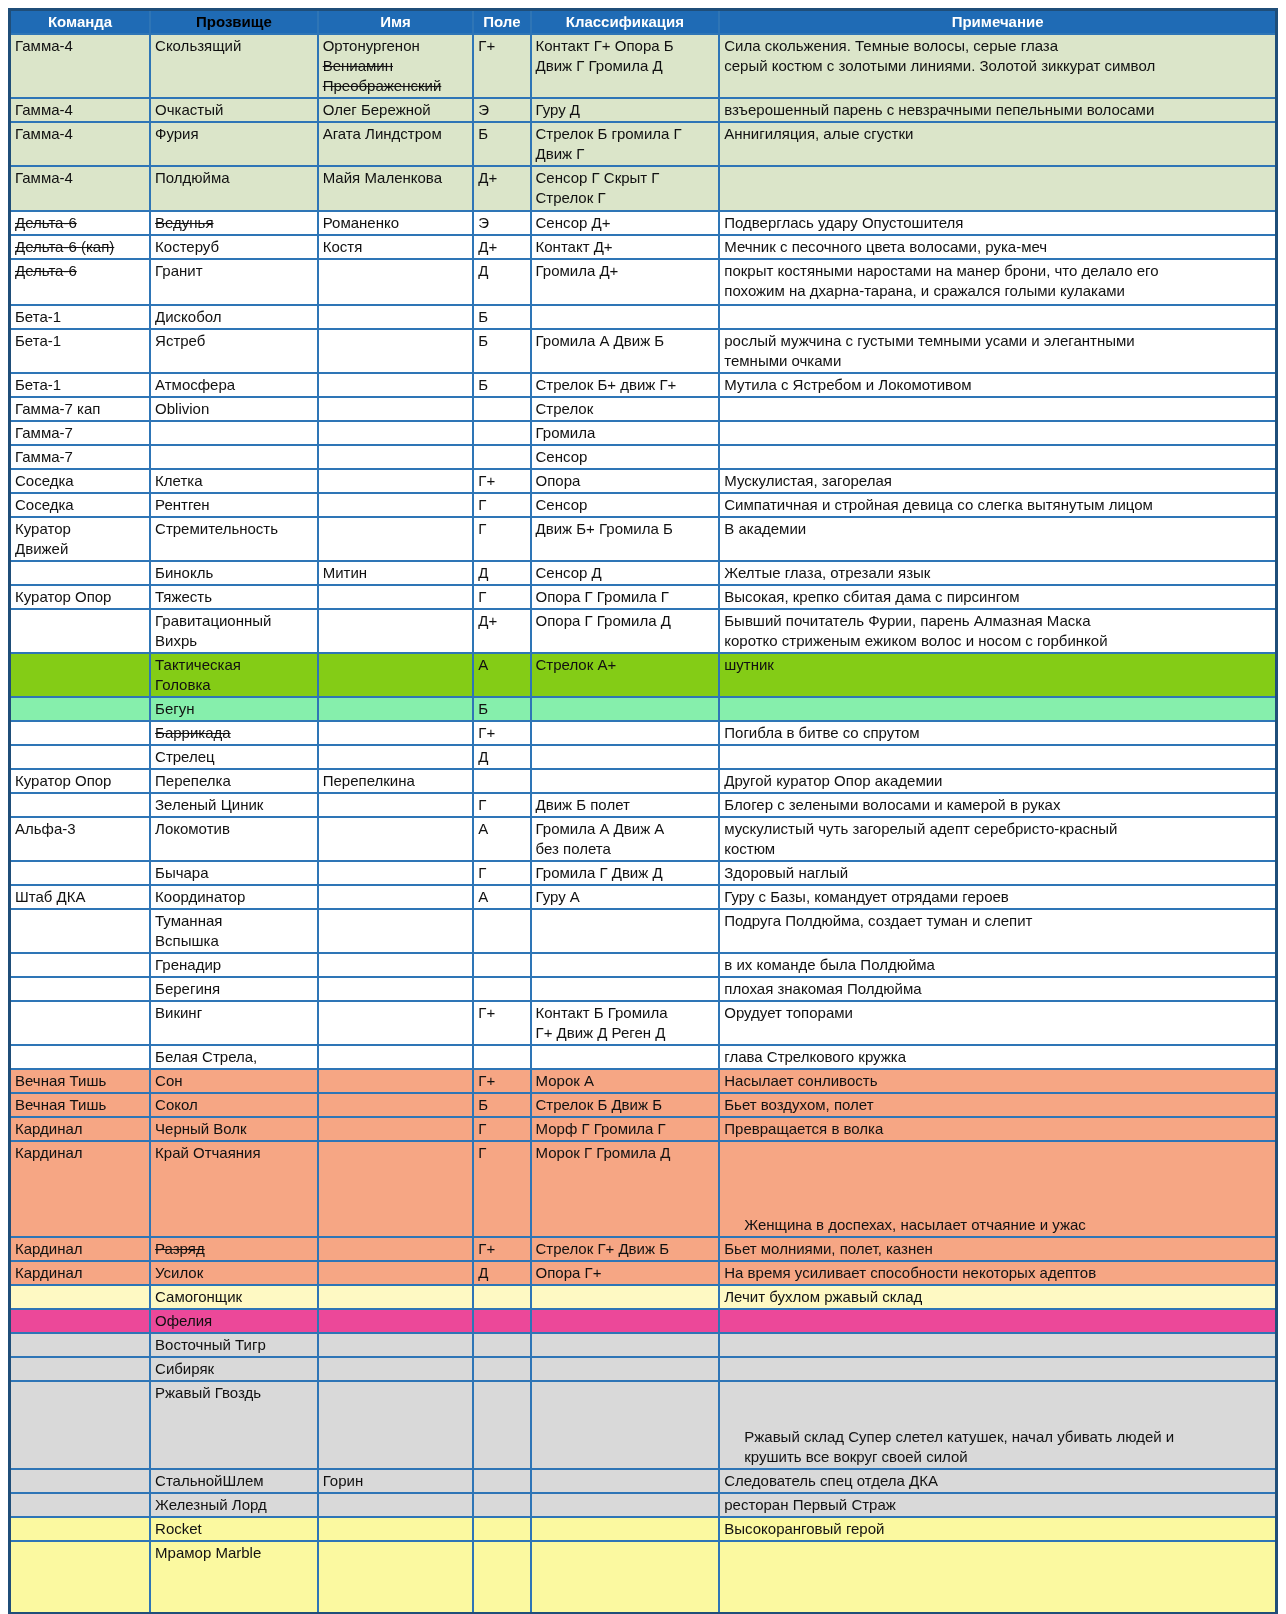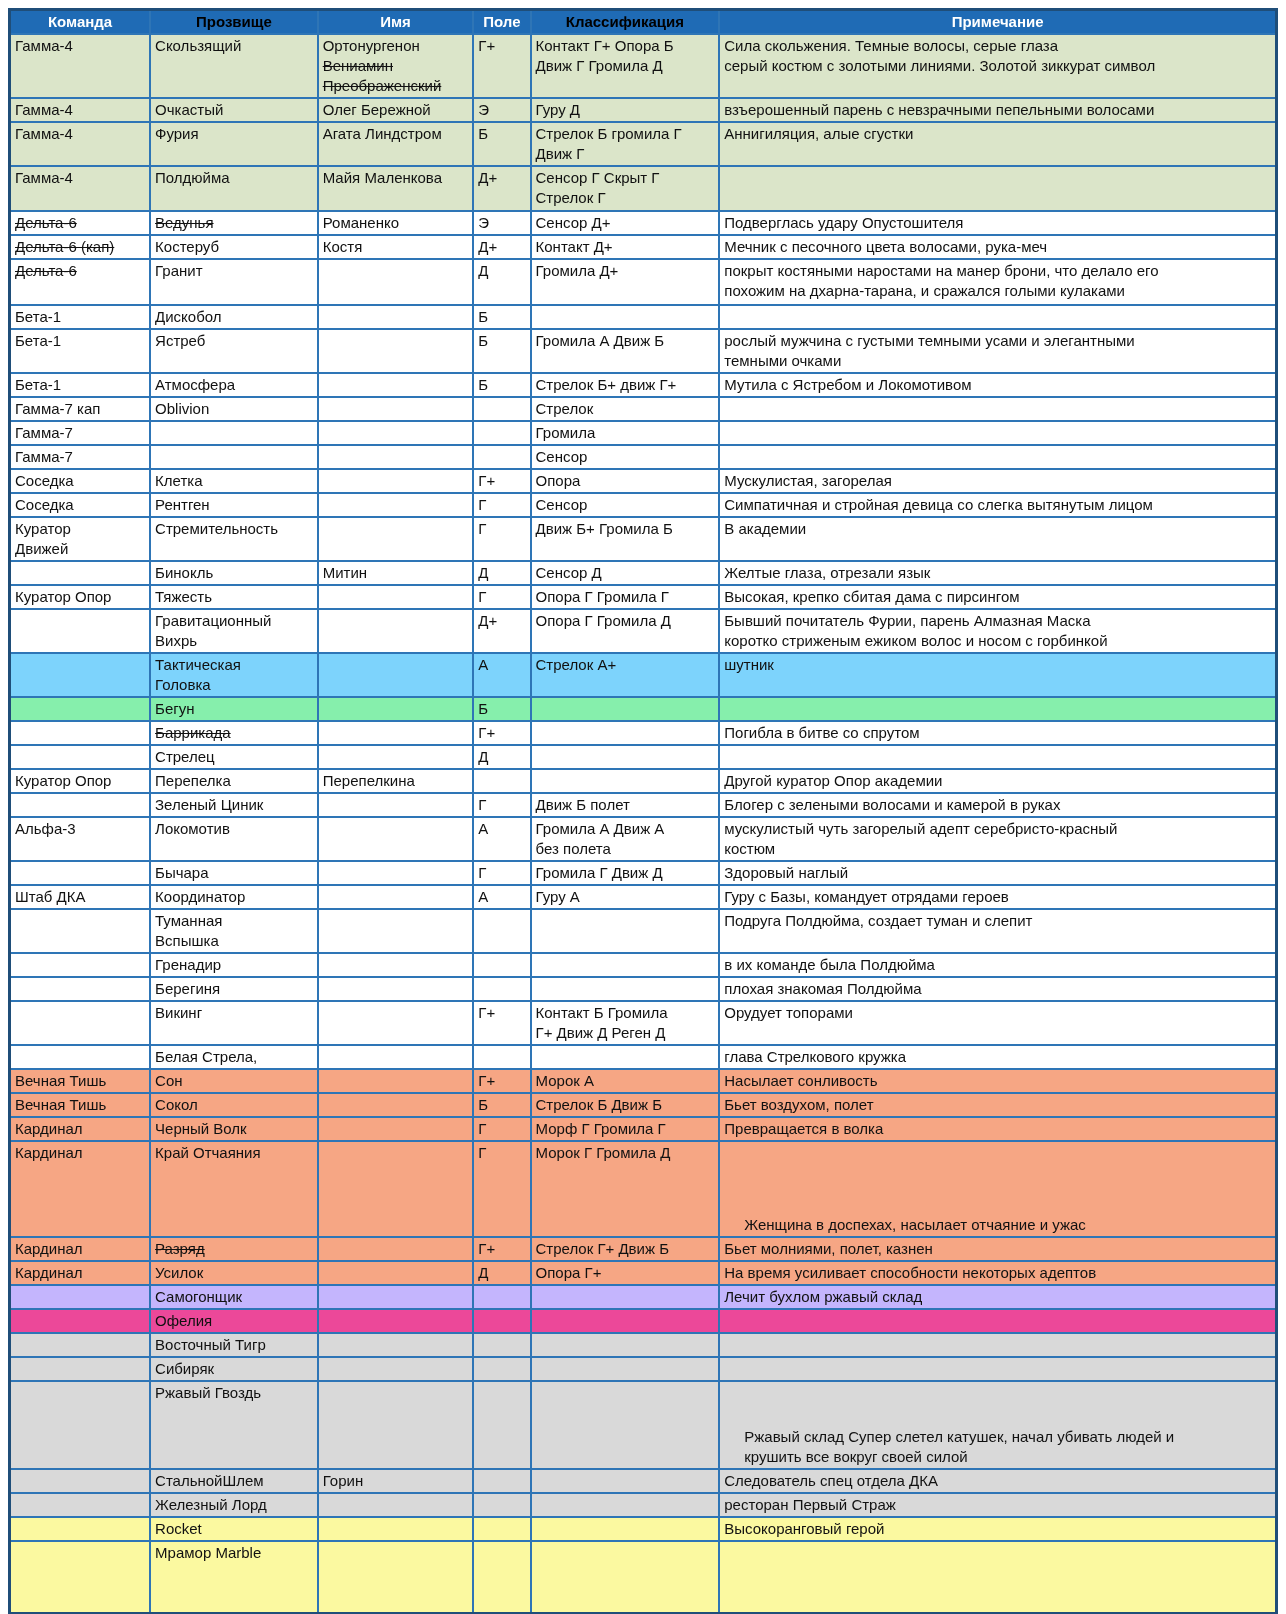"Классификация" th { color: #000000 -> #ffffff }
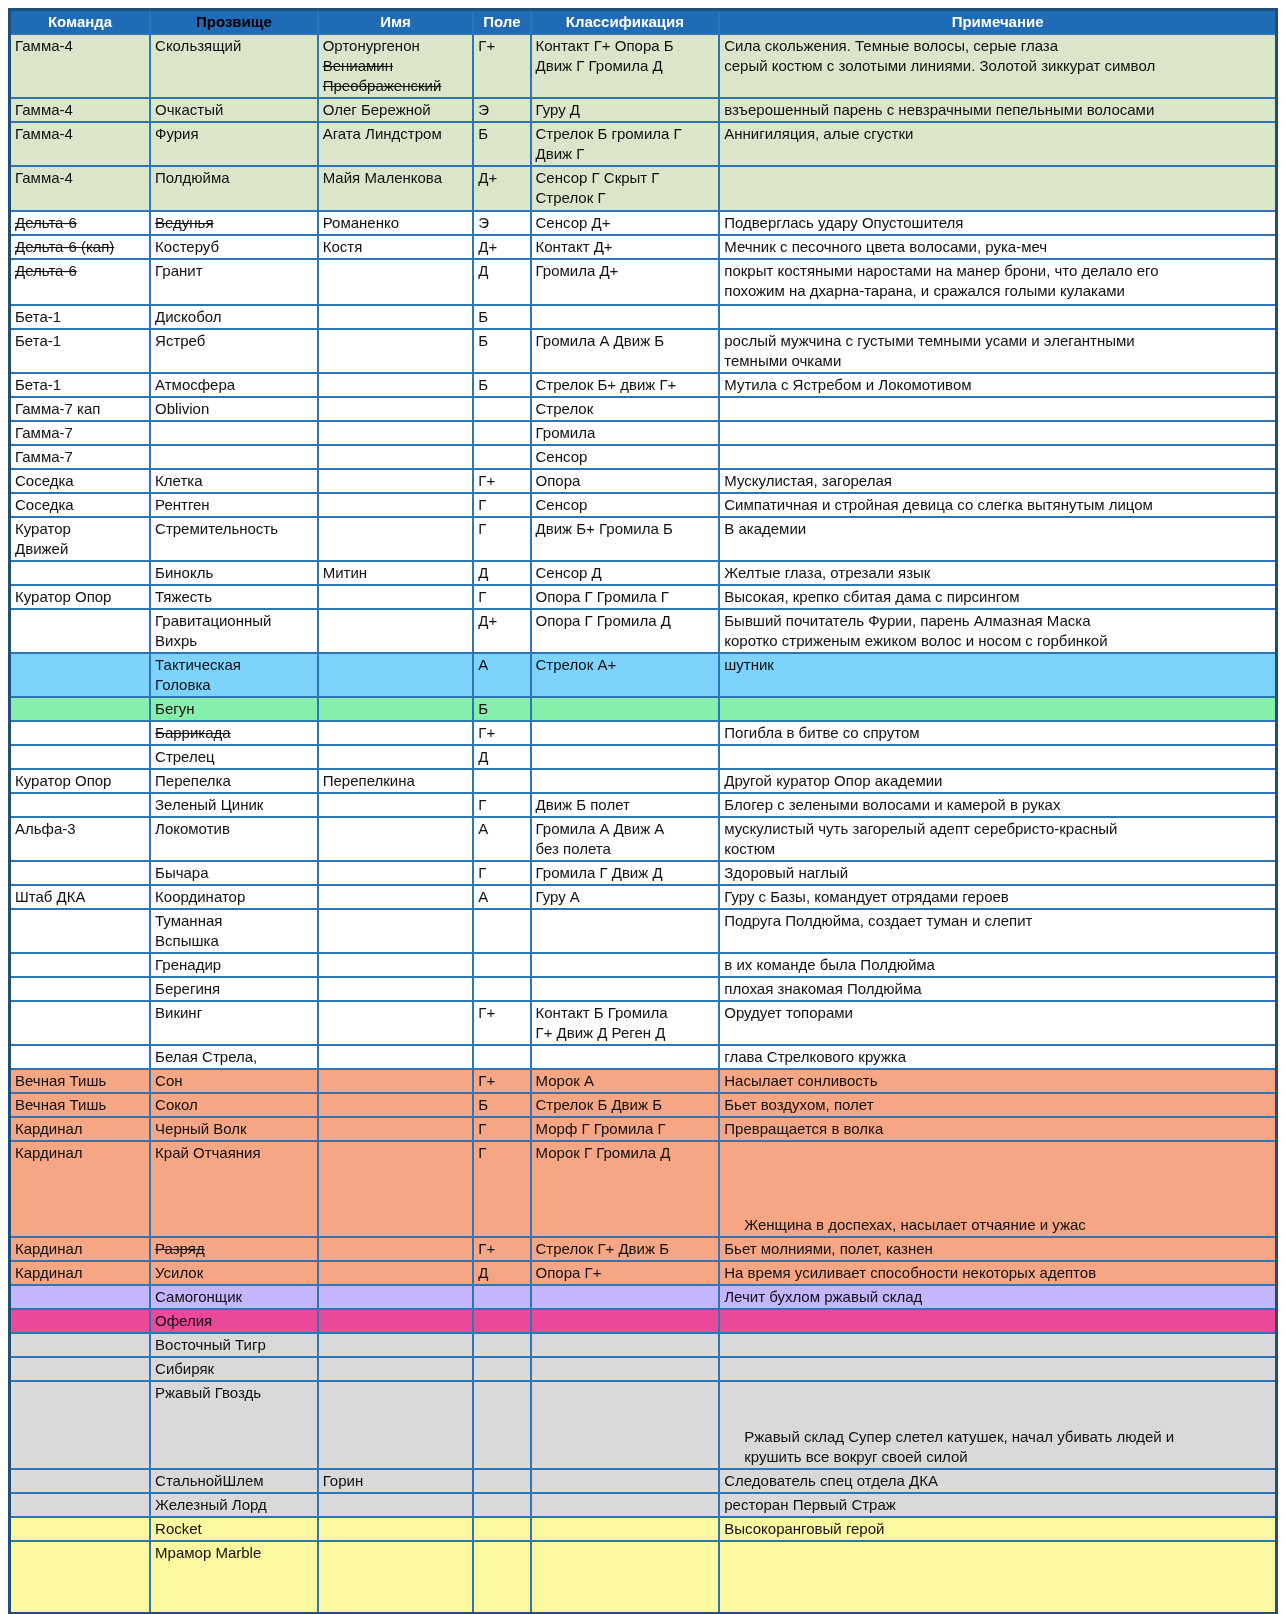"Тактическая" tr { background: #7dd3fc -> #84cc16 }
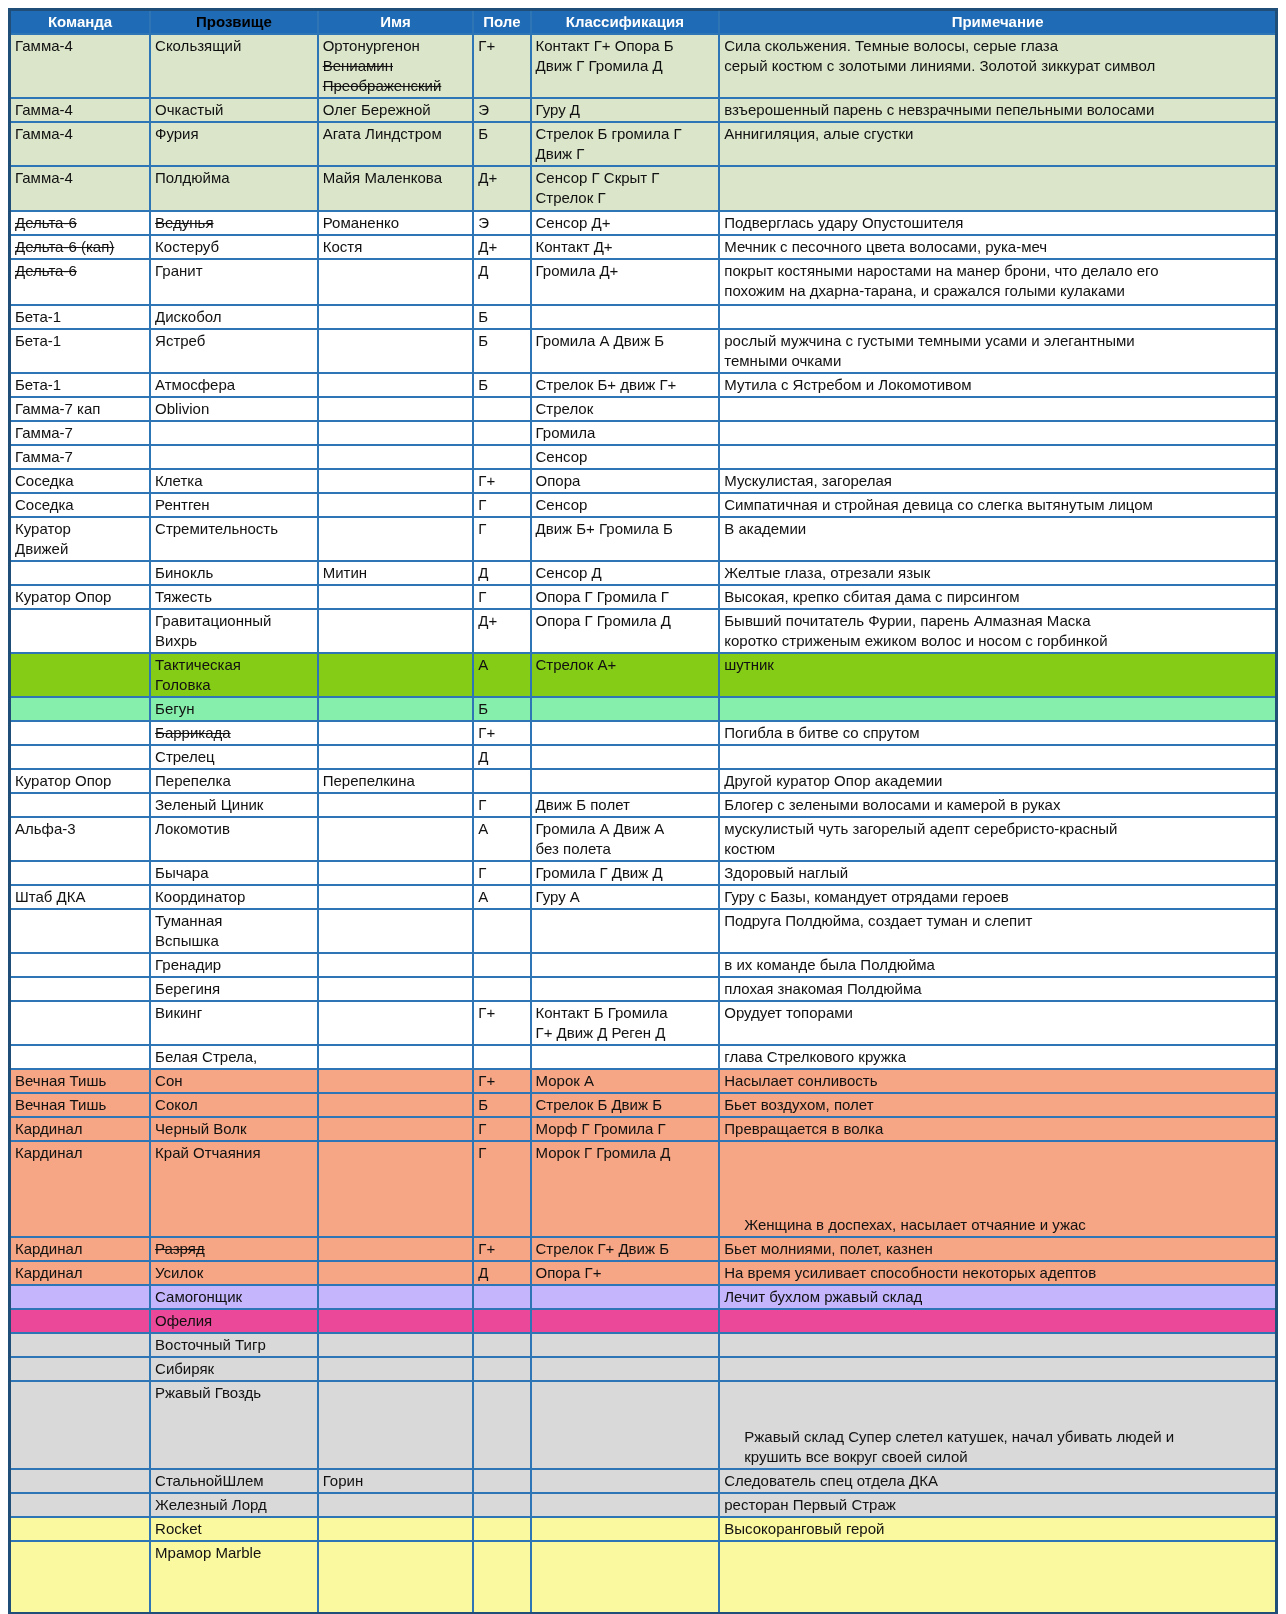"Самогонщик" tr { background: #c4b5fd -> #fef9c3 }
